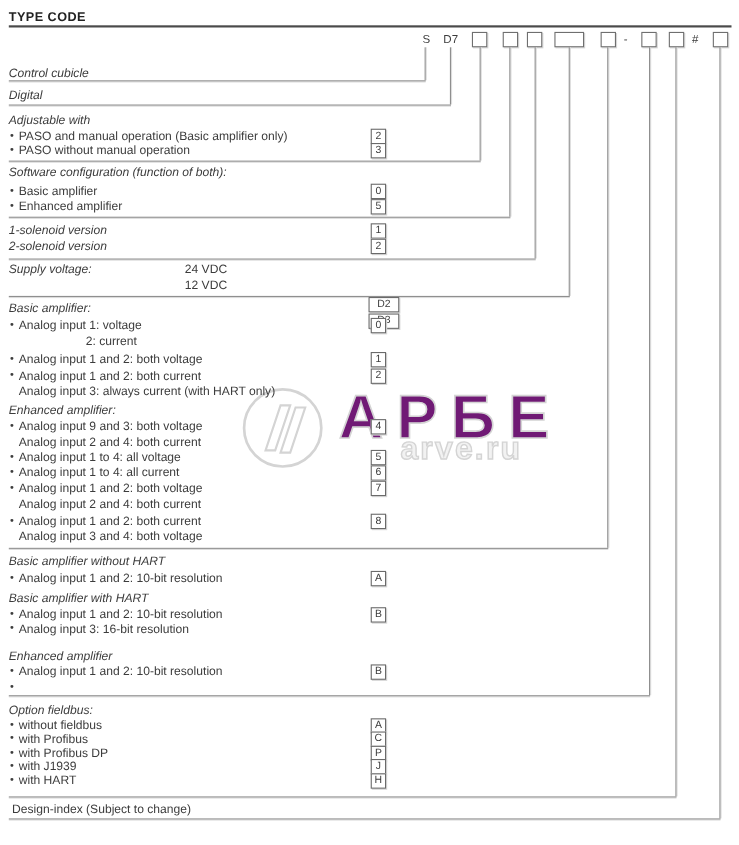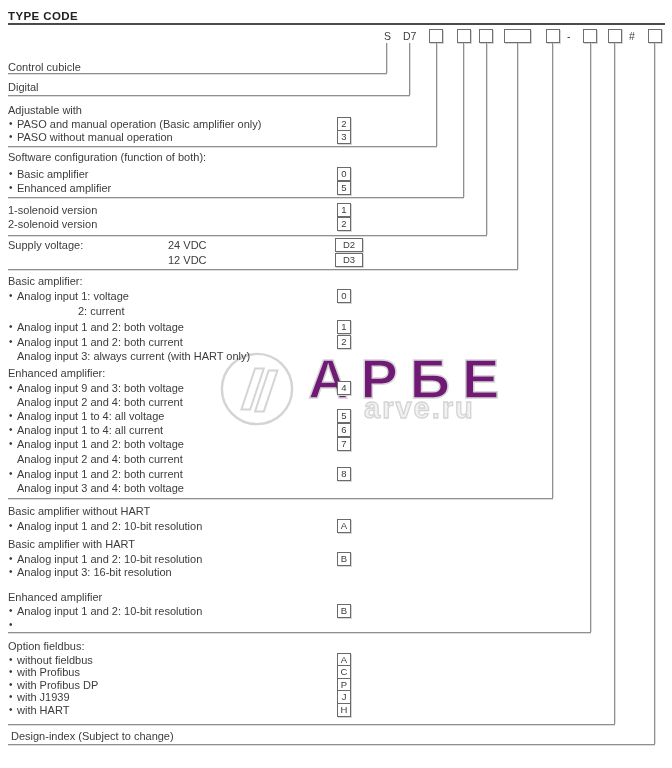"Control cubicle" .lb.h { font-style: none -> italic }
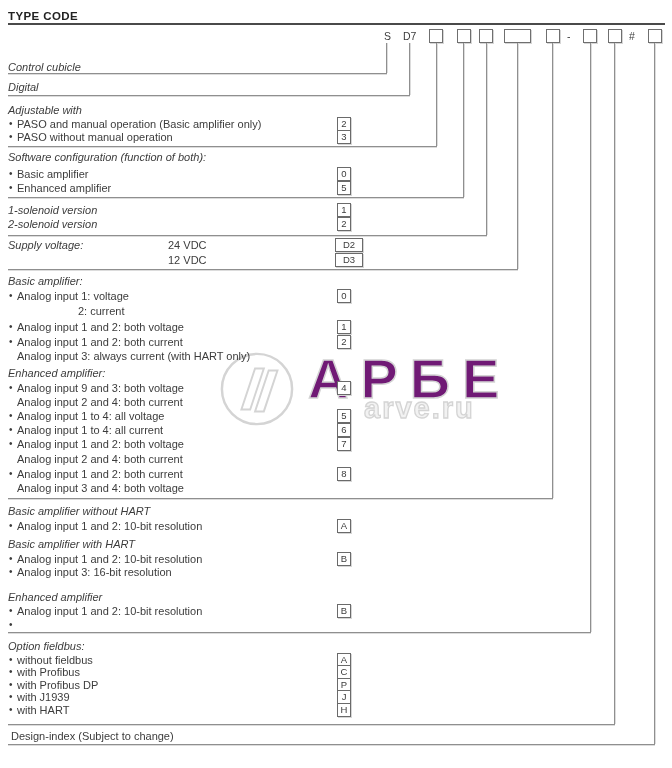"D2" .cb.wide { margin-top: none -> 32px }
